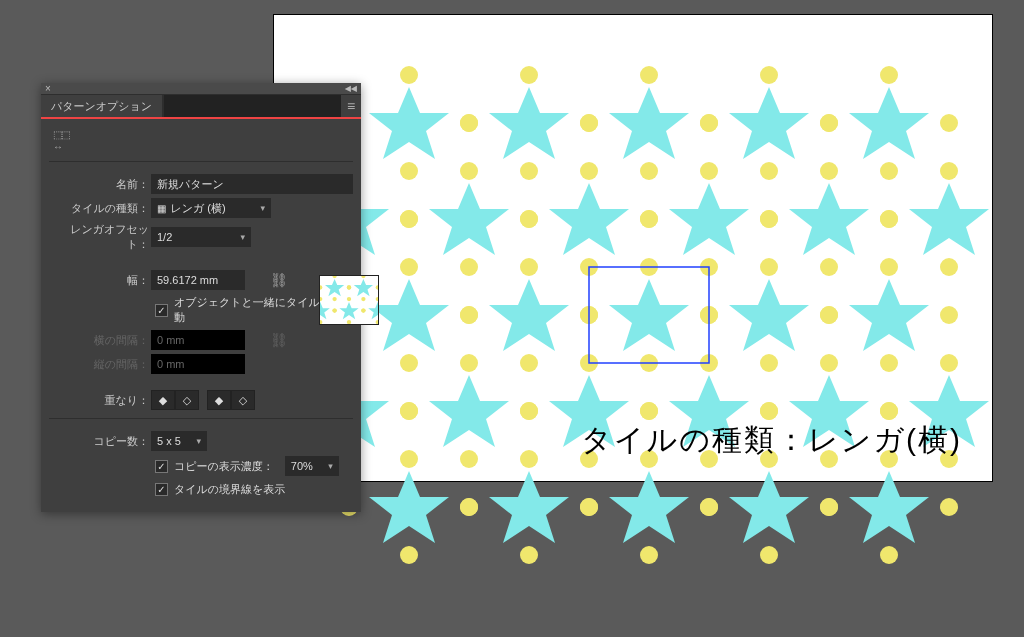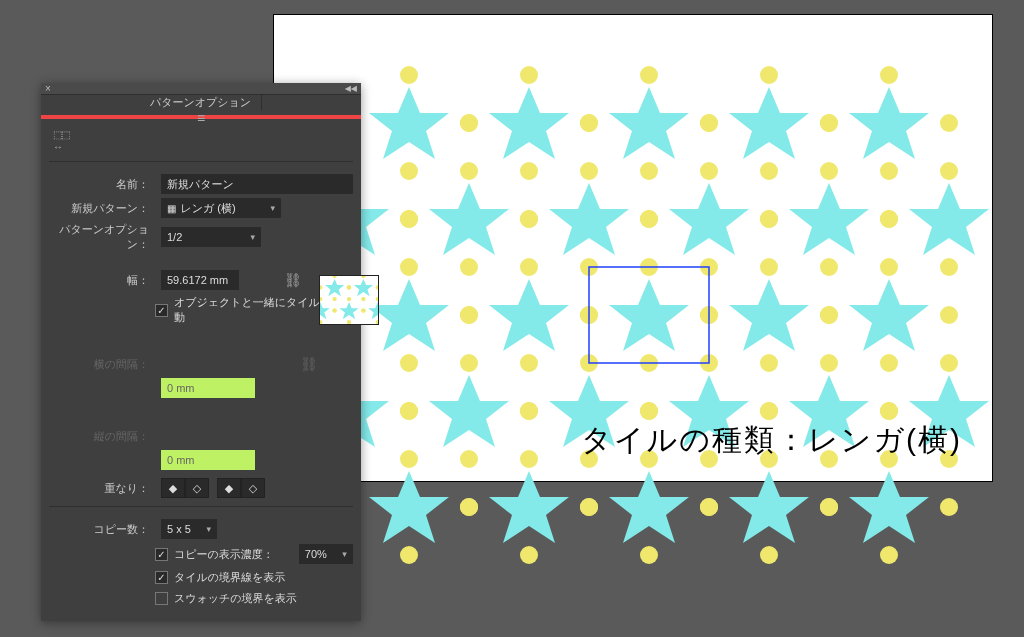"パターンオプション" .panel-header { border-bottom: 4px solid #ef4444 -> 2px solid #ef4444; flex-direction: column -> none }
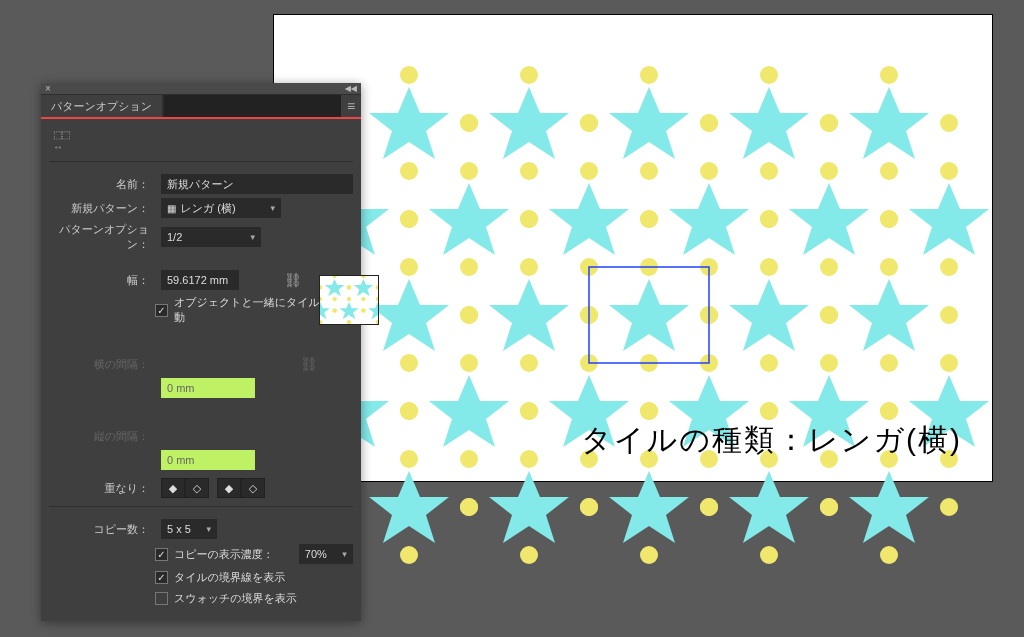"名前：" .row { gap: 12px -> 2px }
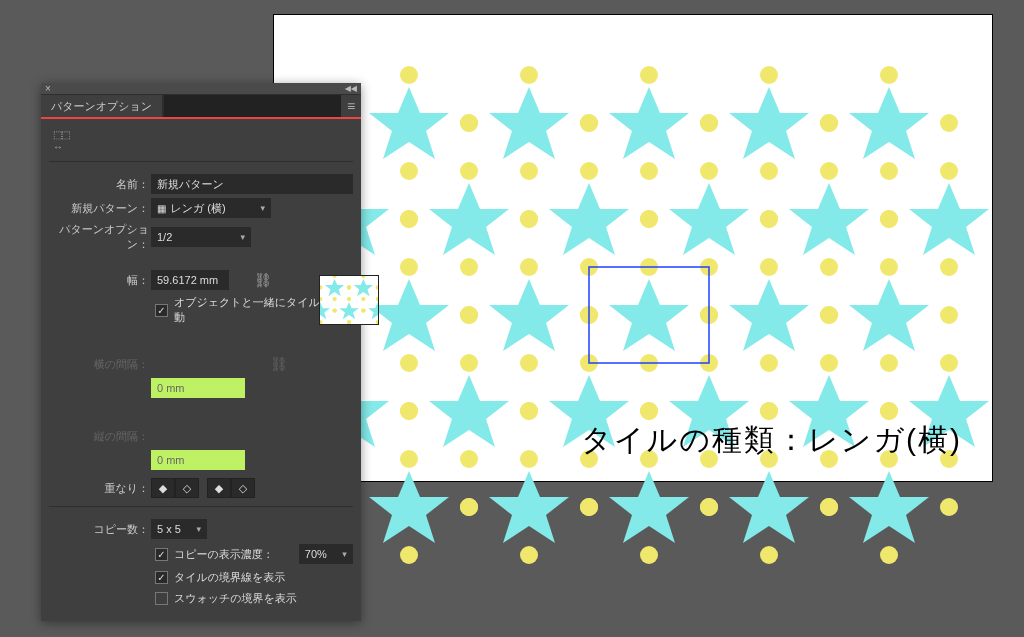"新規パターン：" div.row-label { text: 新規パターン -> タイルの種類 }
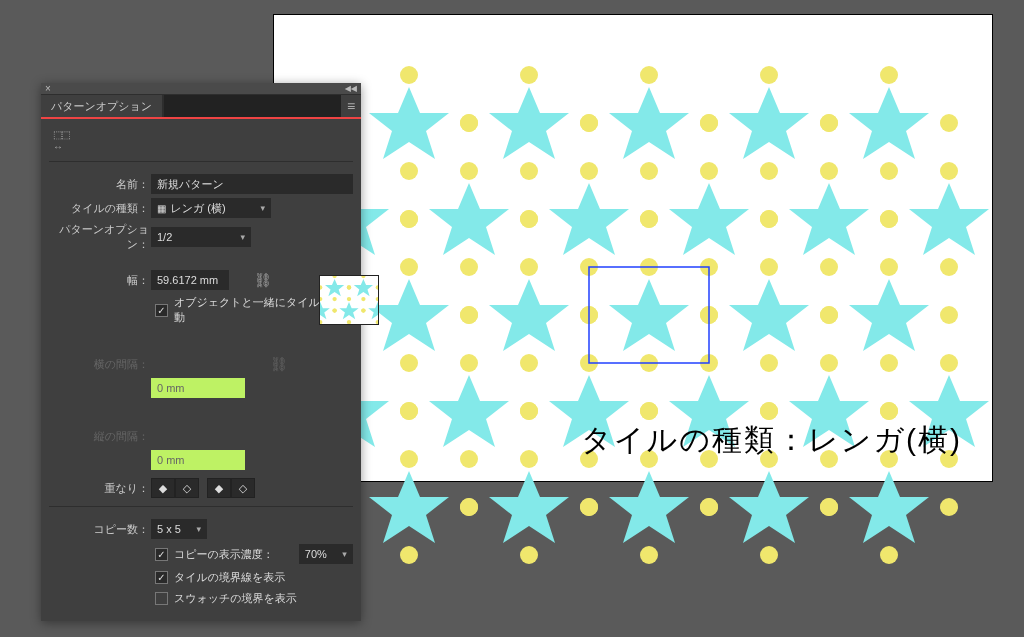"パターンオプション：" div.row-label { text: パターンオプション -> レンガオフセット }
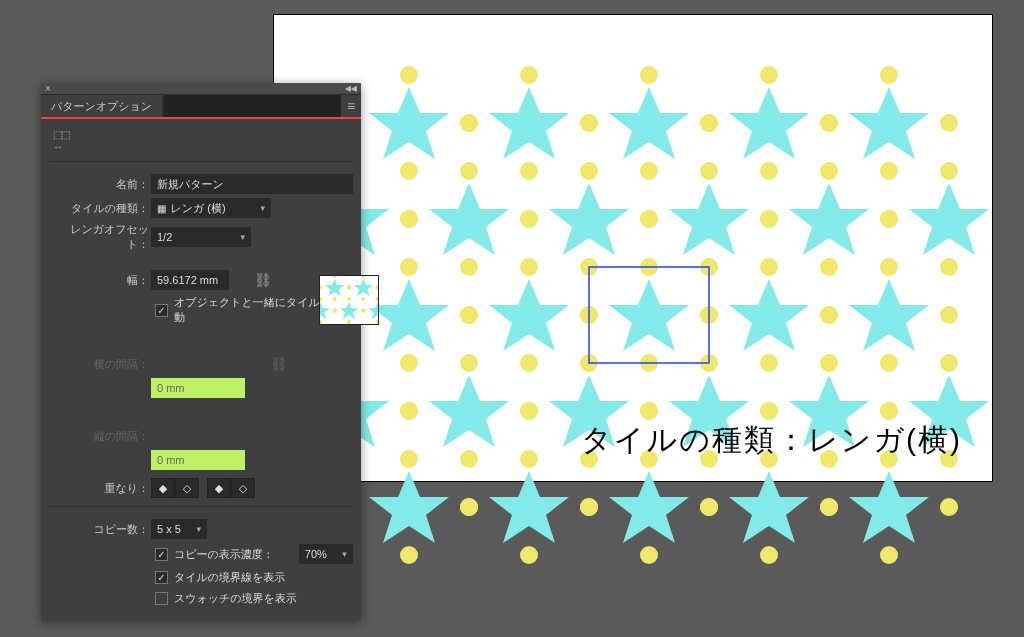"59.6172 mm" input.field { width: 78px -> 94px }
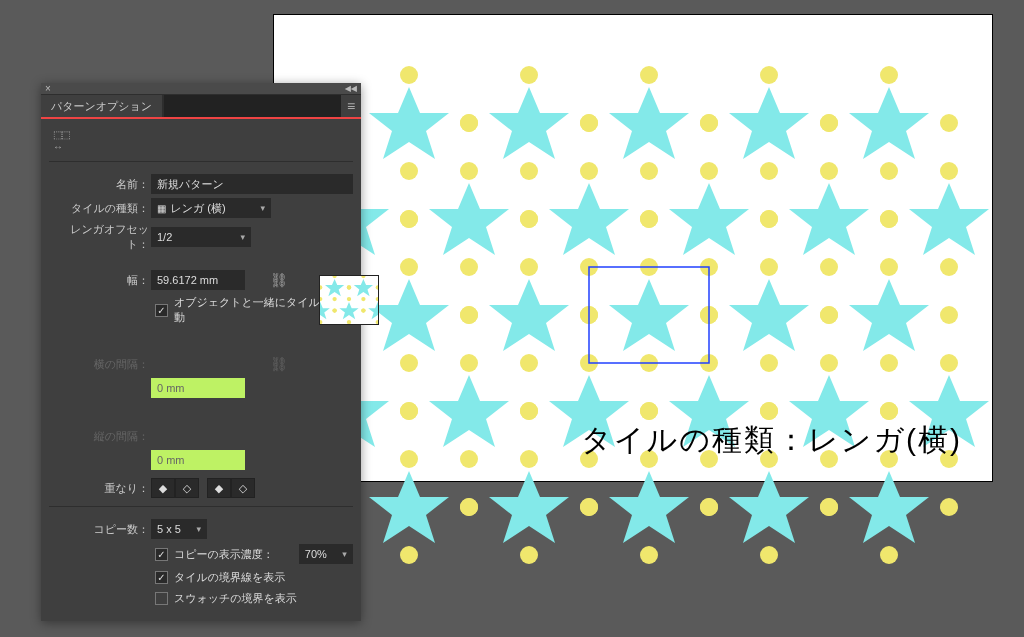"0 mm" .field.disabled { background: #bef264 -> #000000; margin-top: 48px -> none }
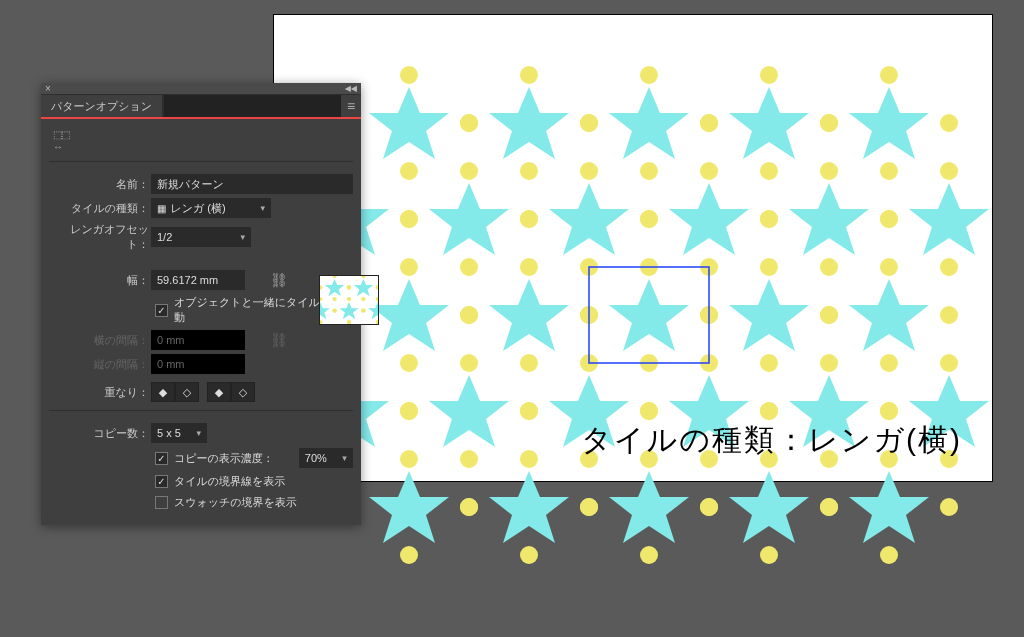"重なり：" div.row { margin-top: 4px -> 12px }
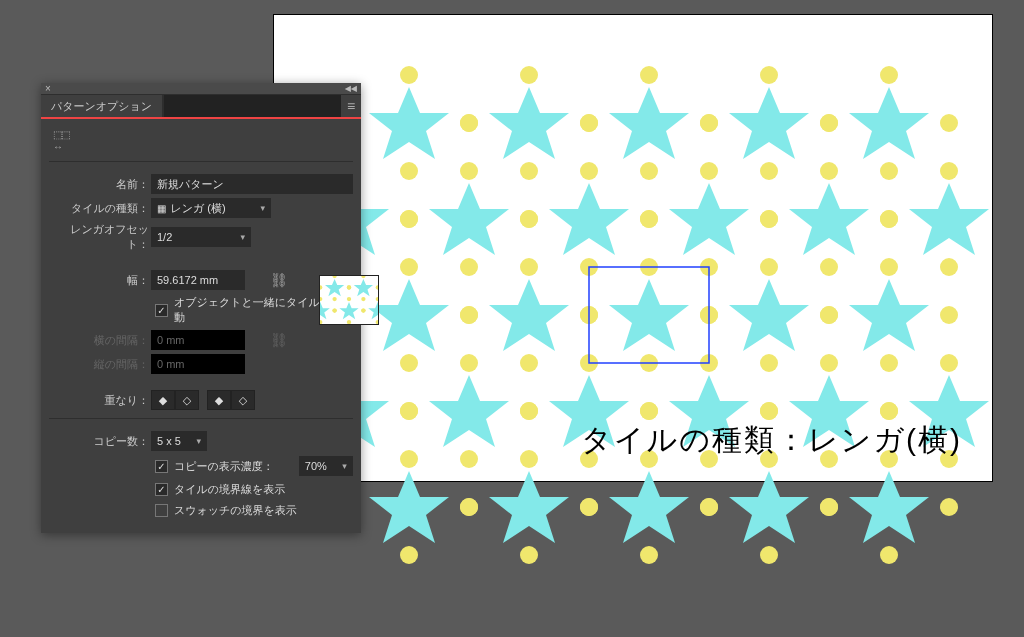"70%" div.dropdown { margin-left: 19px -> 5px }
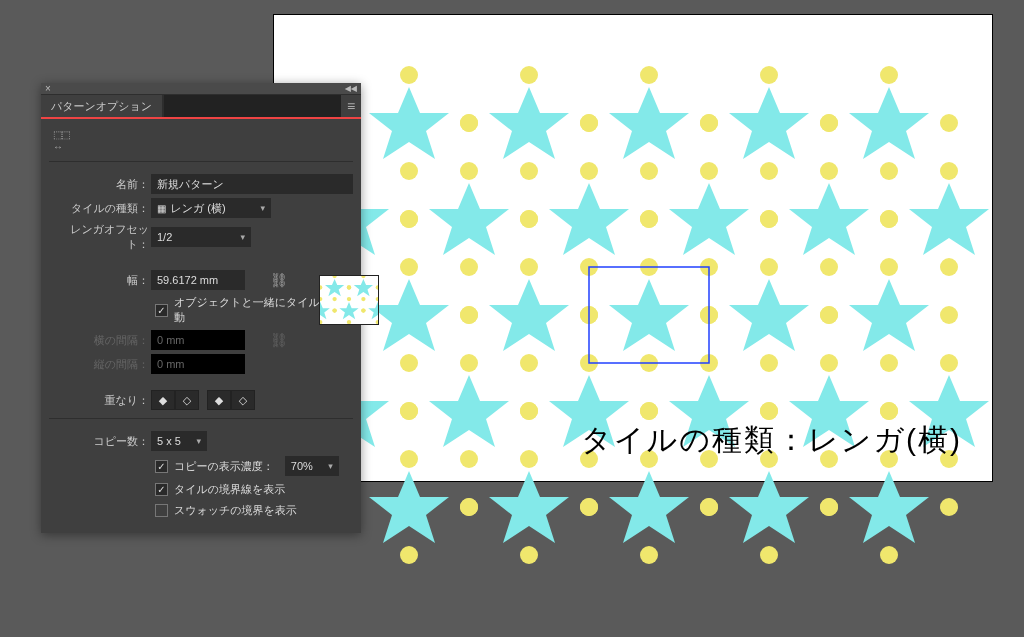"スウォッチの境界を表示" div.check-row { html: <div> <div></div> <span>スウォッチの境界を表示</span> </div> -> none }
